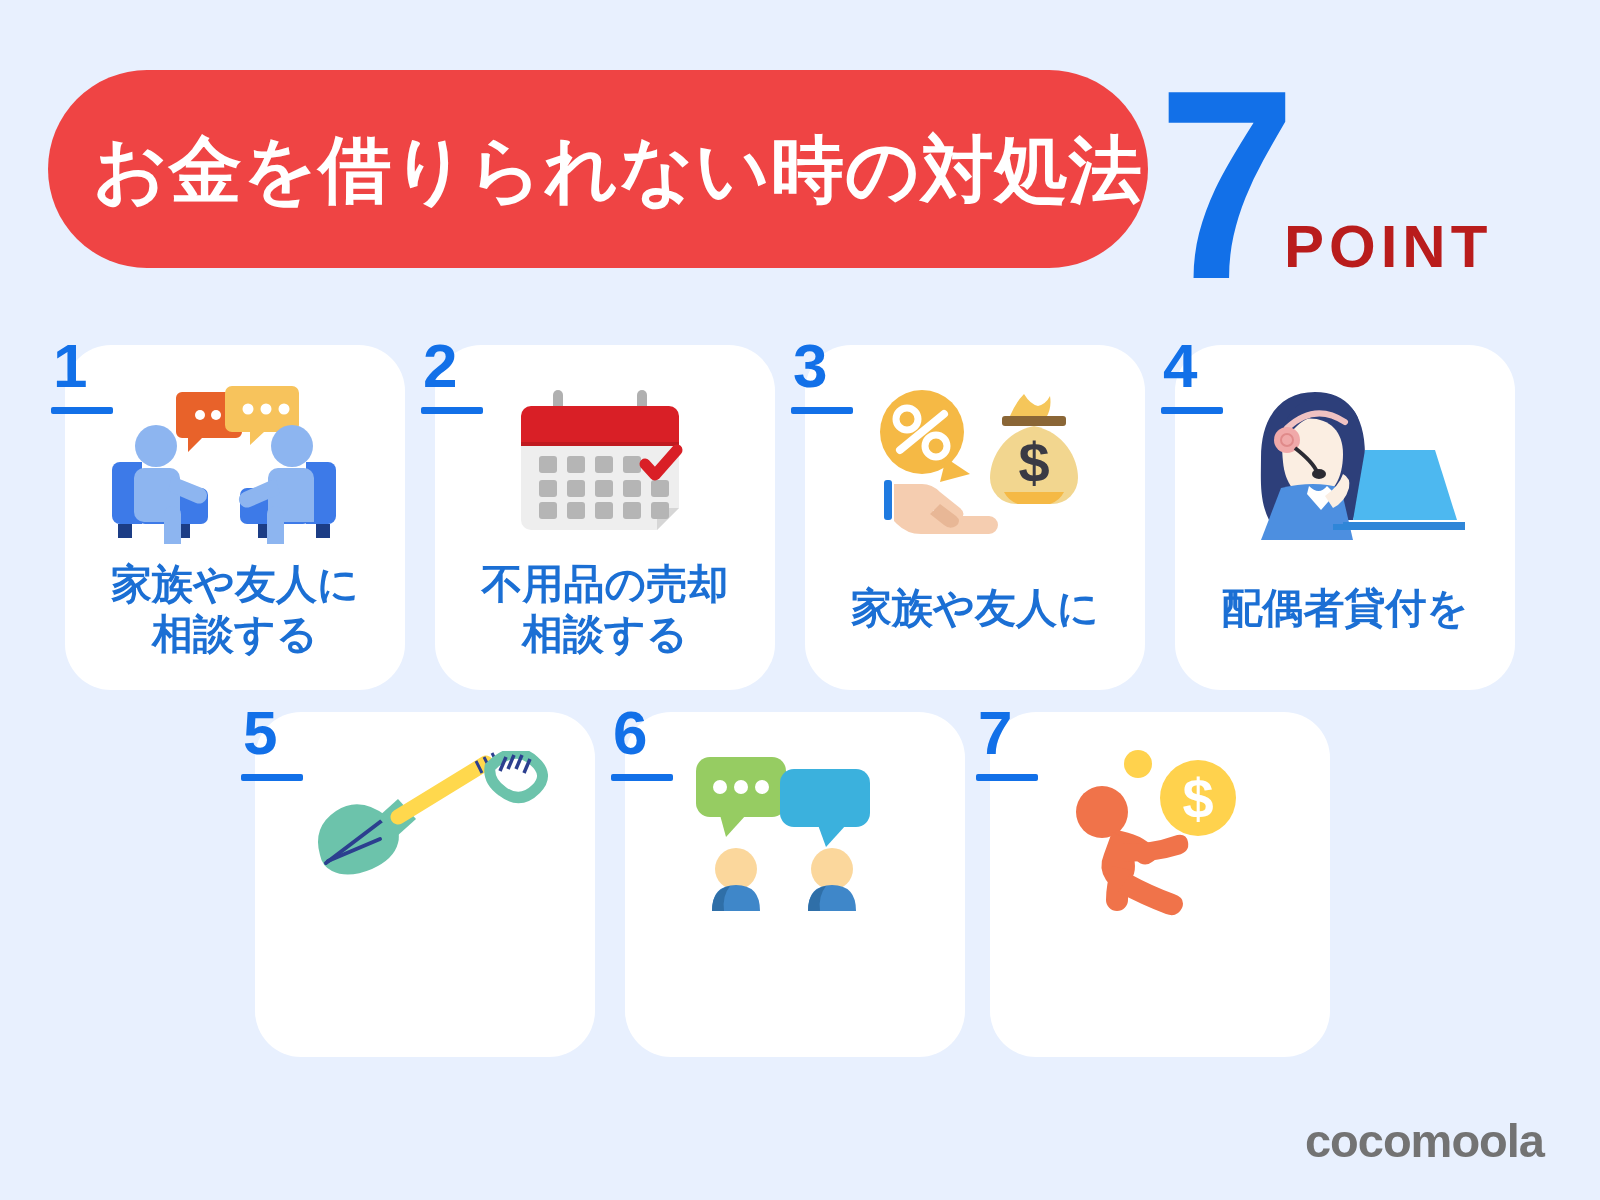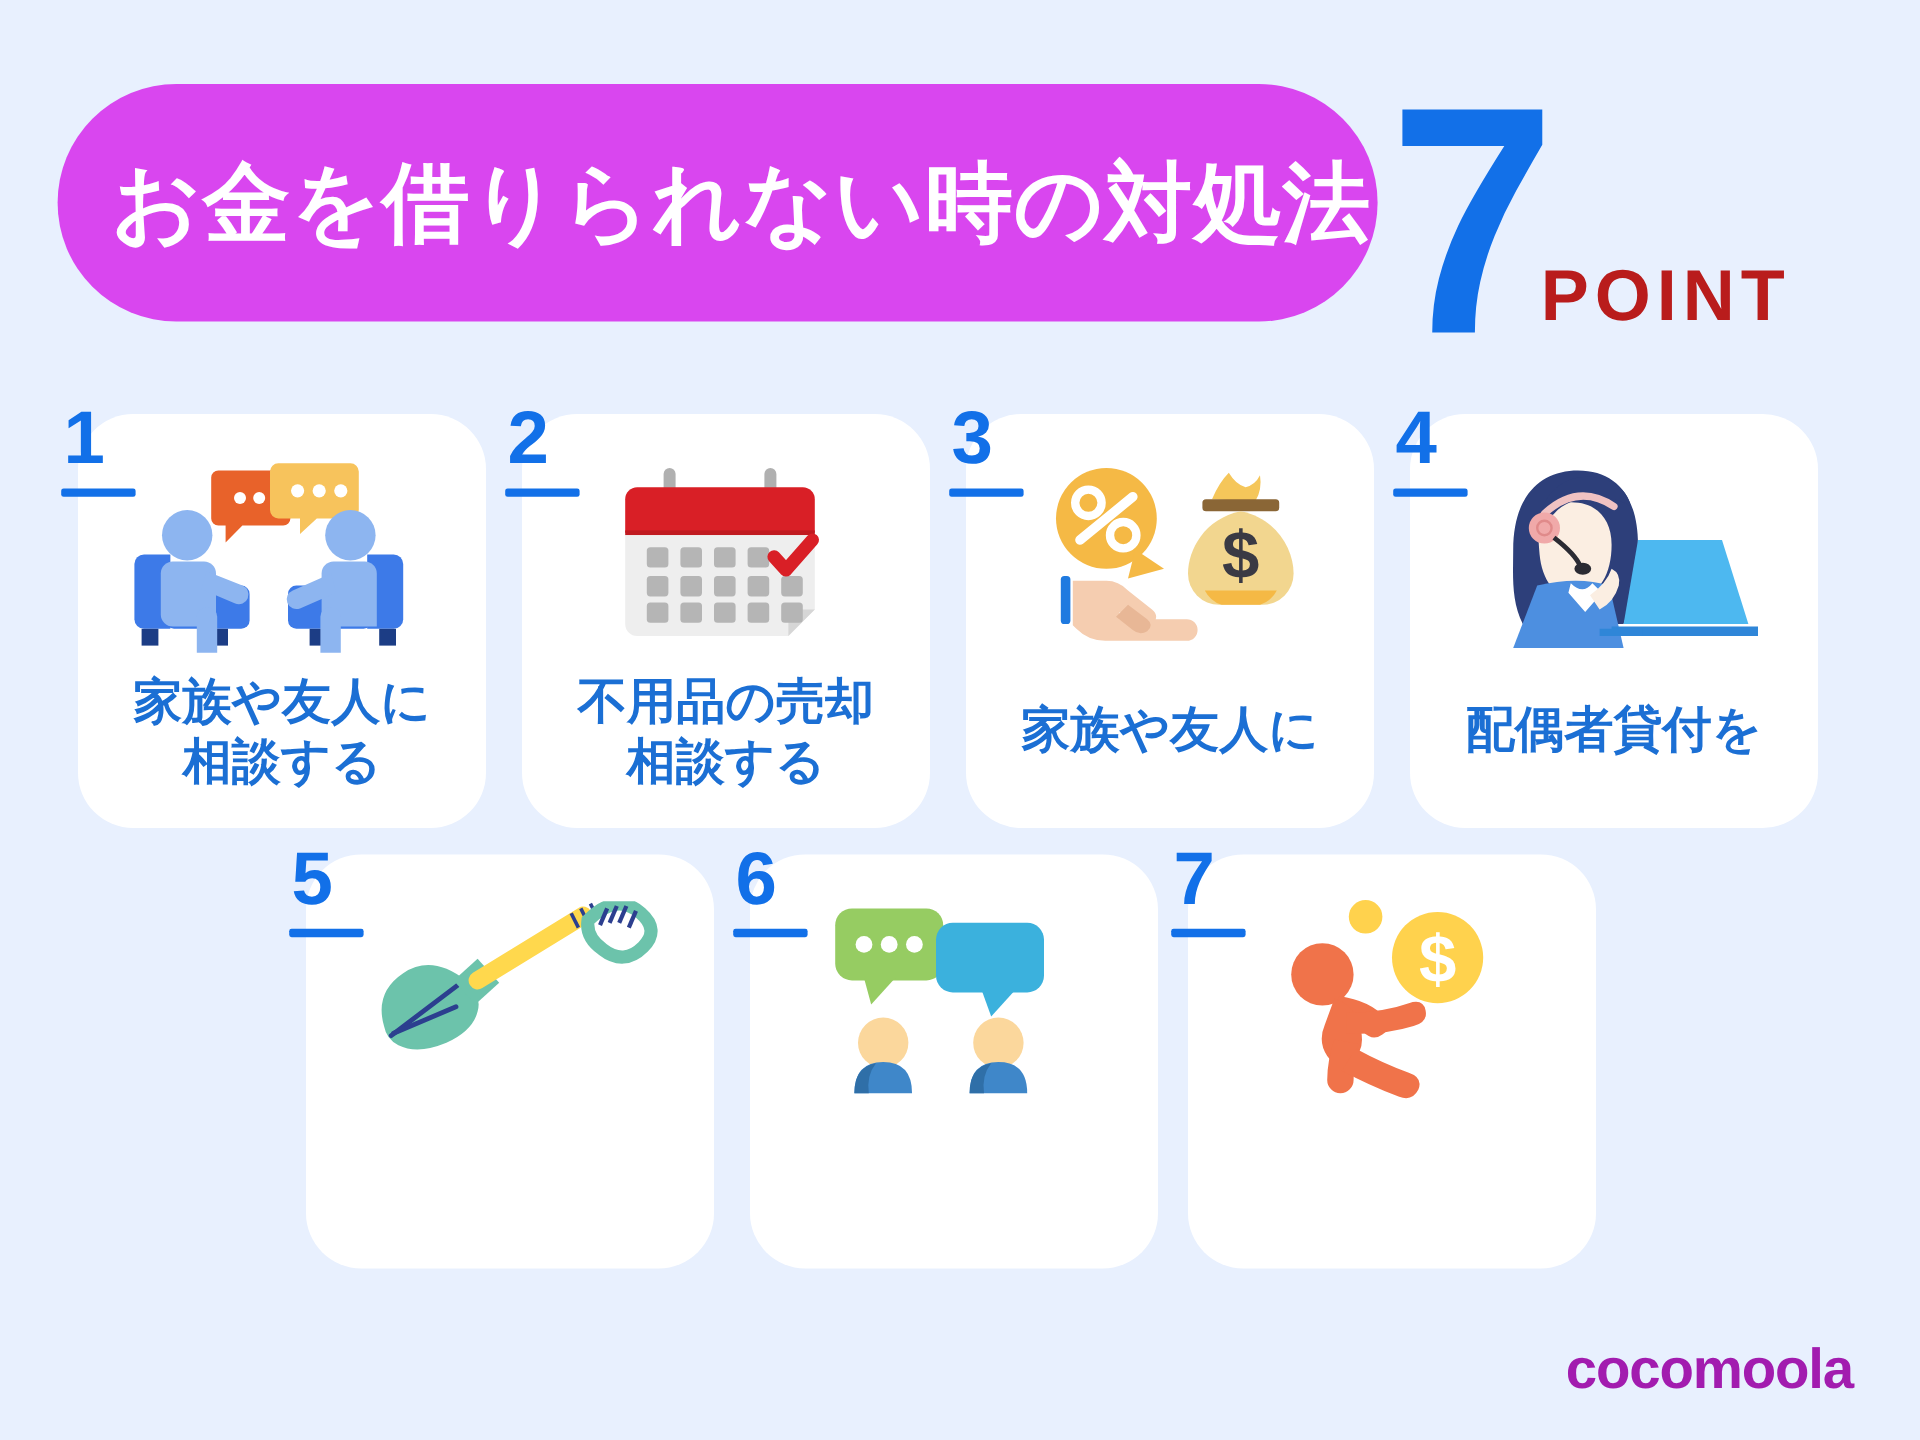"お金を借りられない時の対処法" .title-pill { background: #d946ef -> #ef4444 }
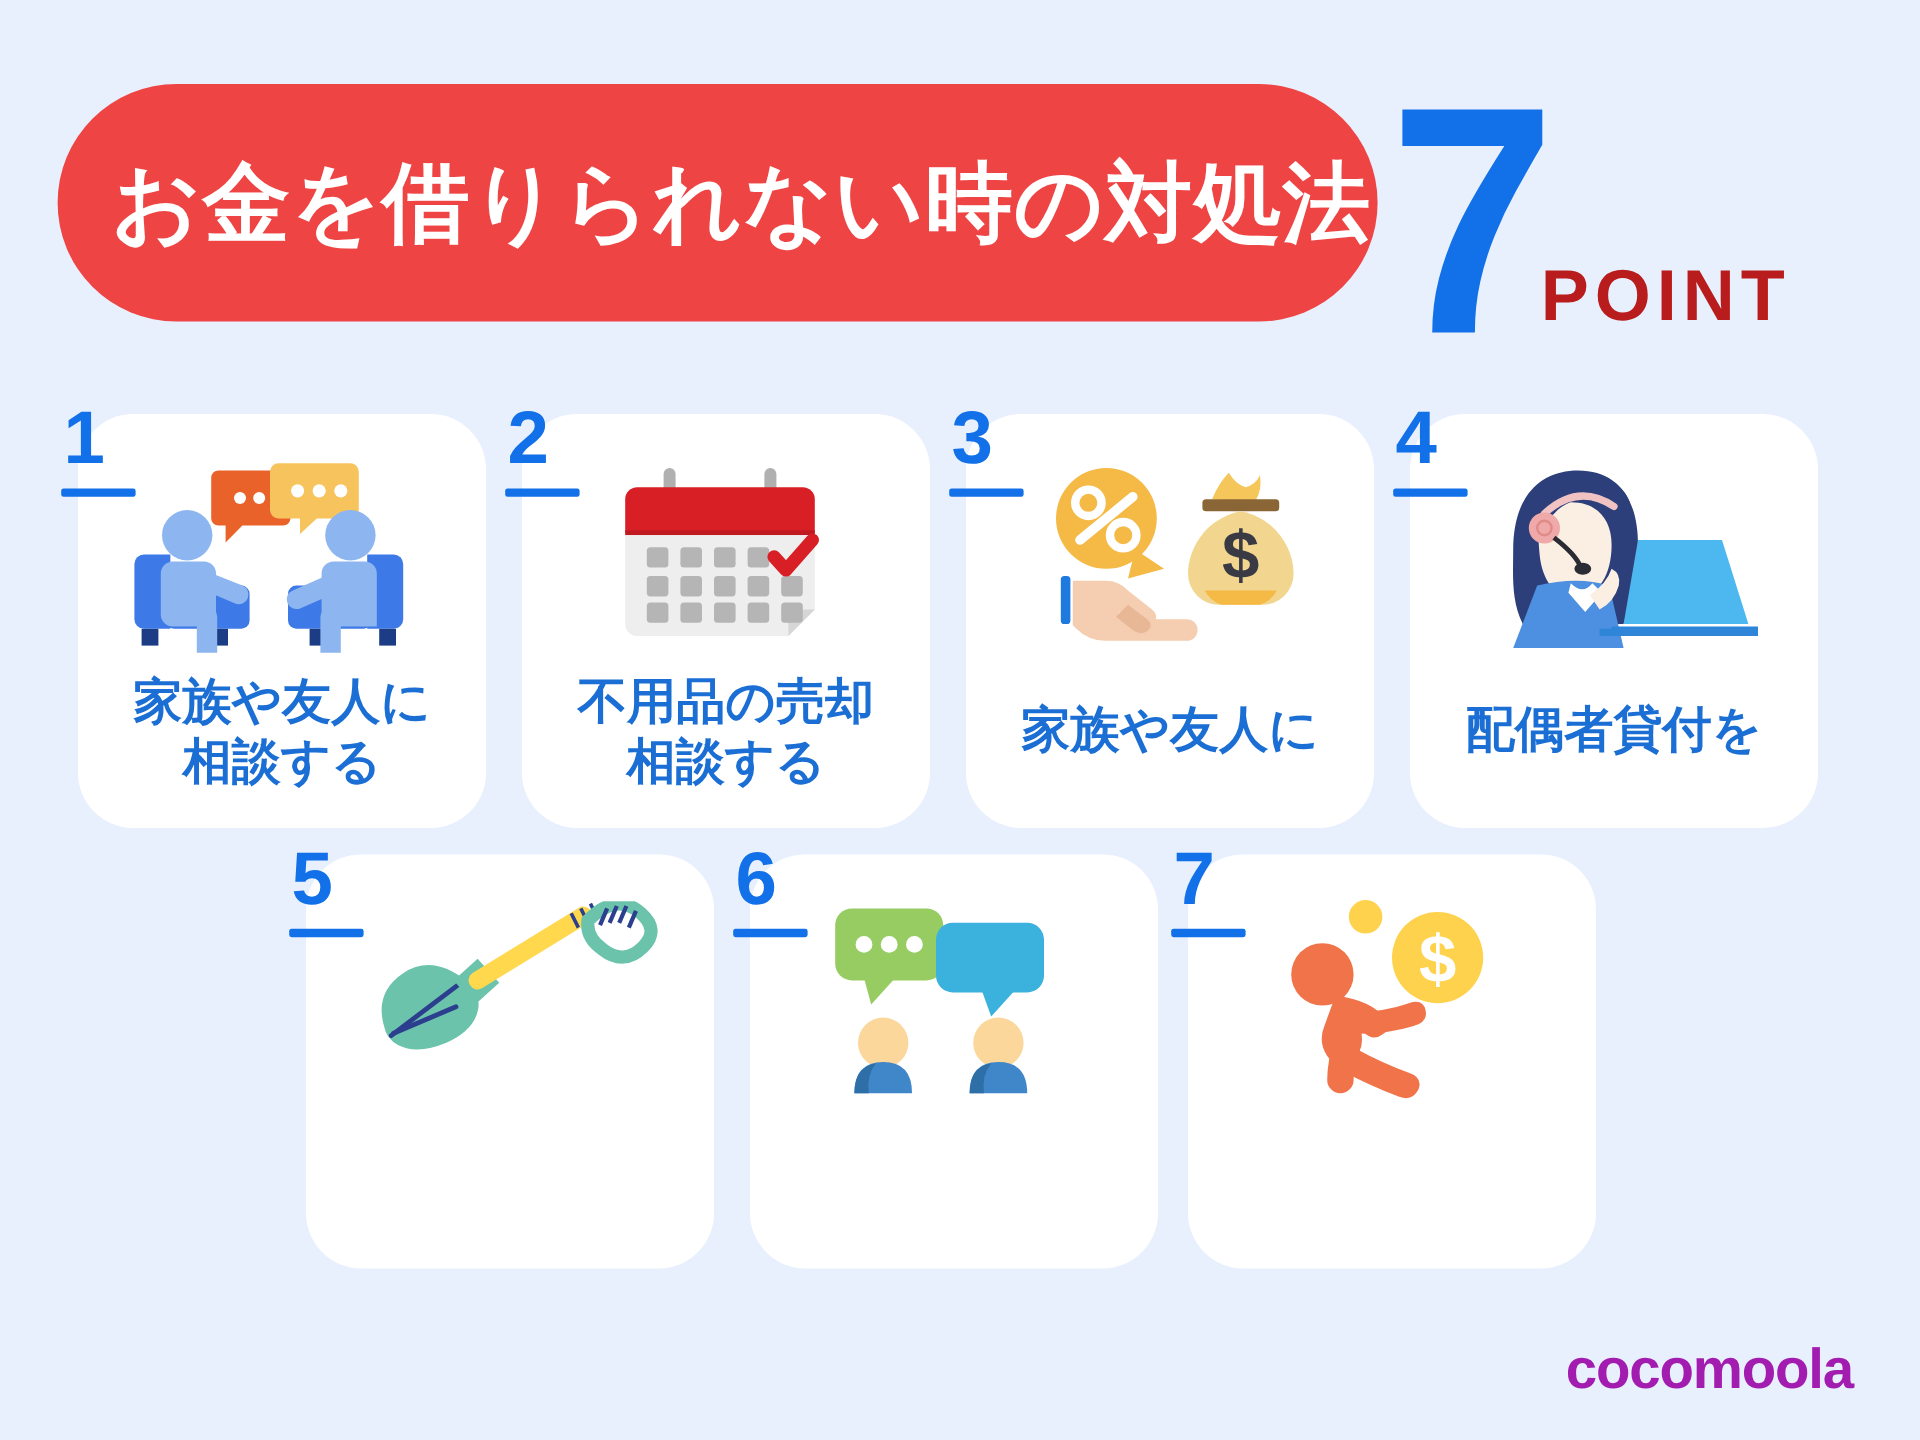"cocomoola" .logo { color: #a21caf -> #737373 }
